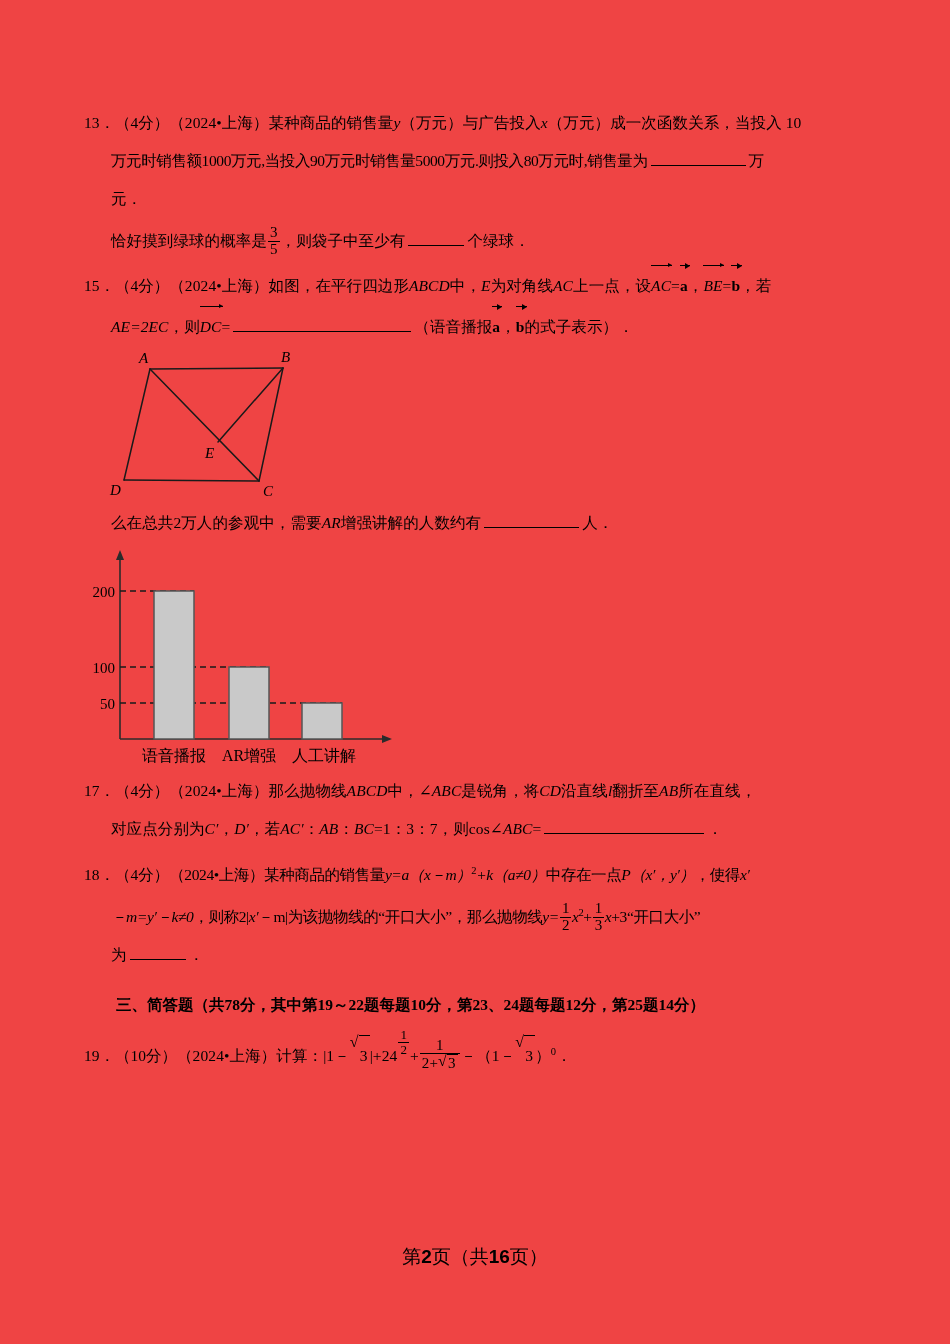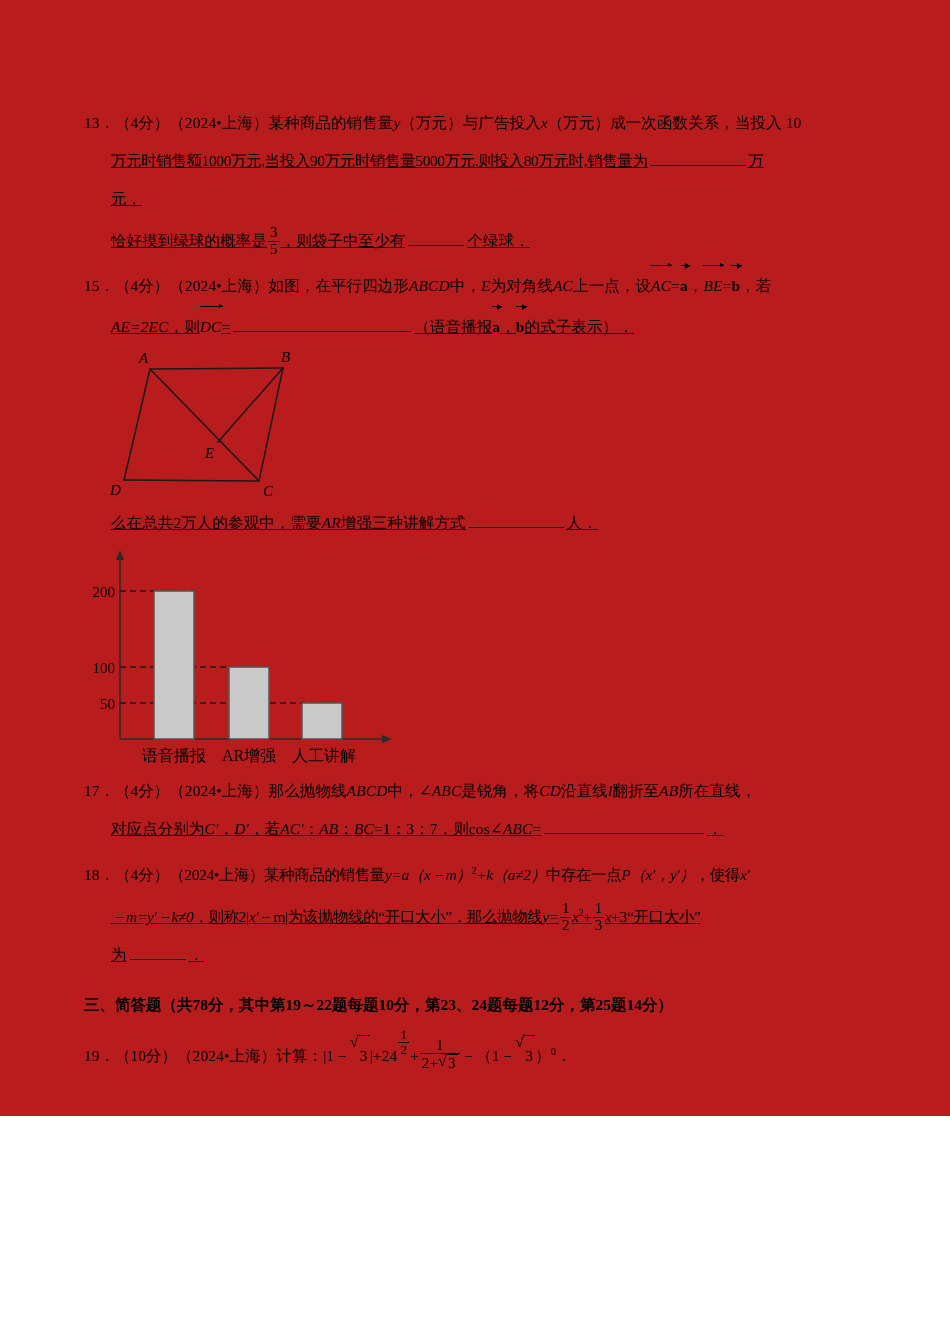"13．（4分）（2024•上海）某种商品的销售量y（万元）与广告投入x（万元）成" .page { background: #b91c1c -> #ef4444; height: 1116px -> 1344px }
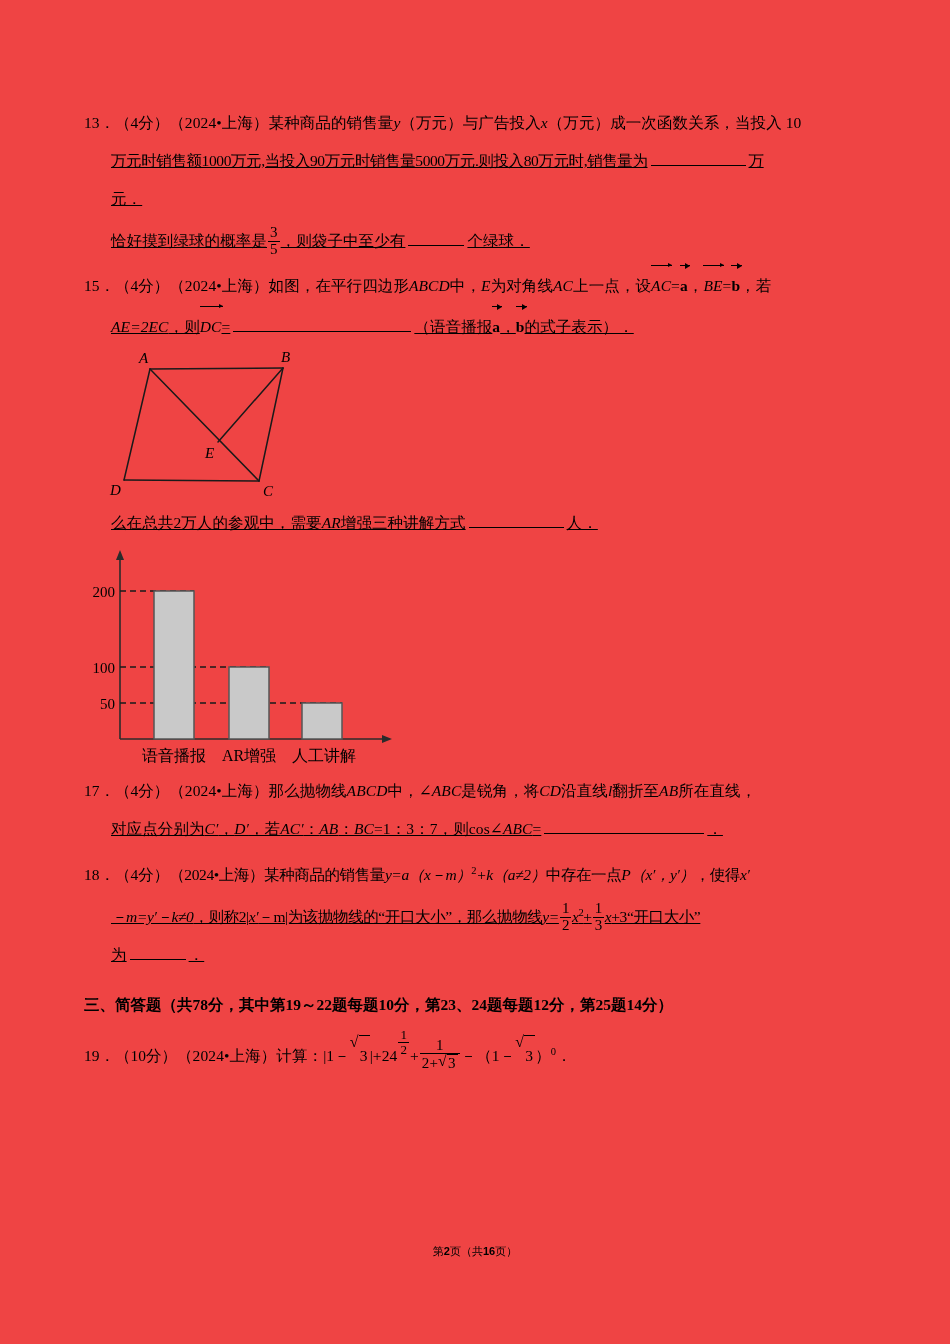"万元时销售额1000万元,当投入90万元时销售量5000万元.则投入80万元时," .qline.indent { text-decoration: underline -> none }
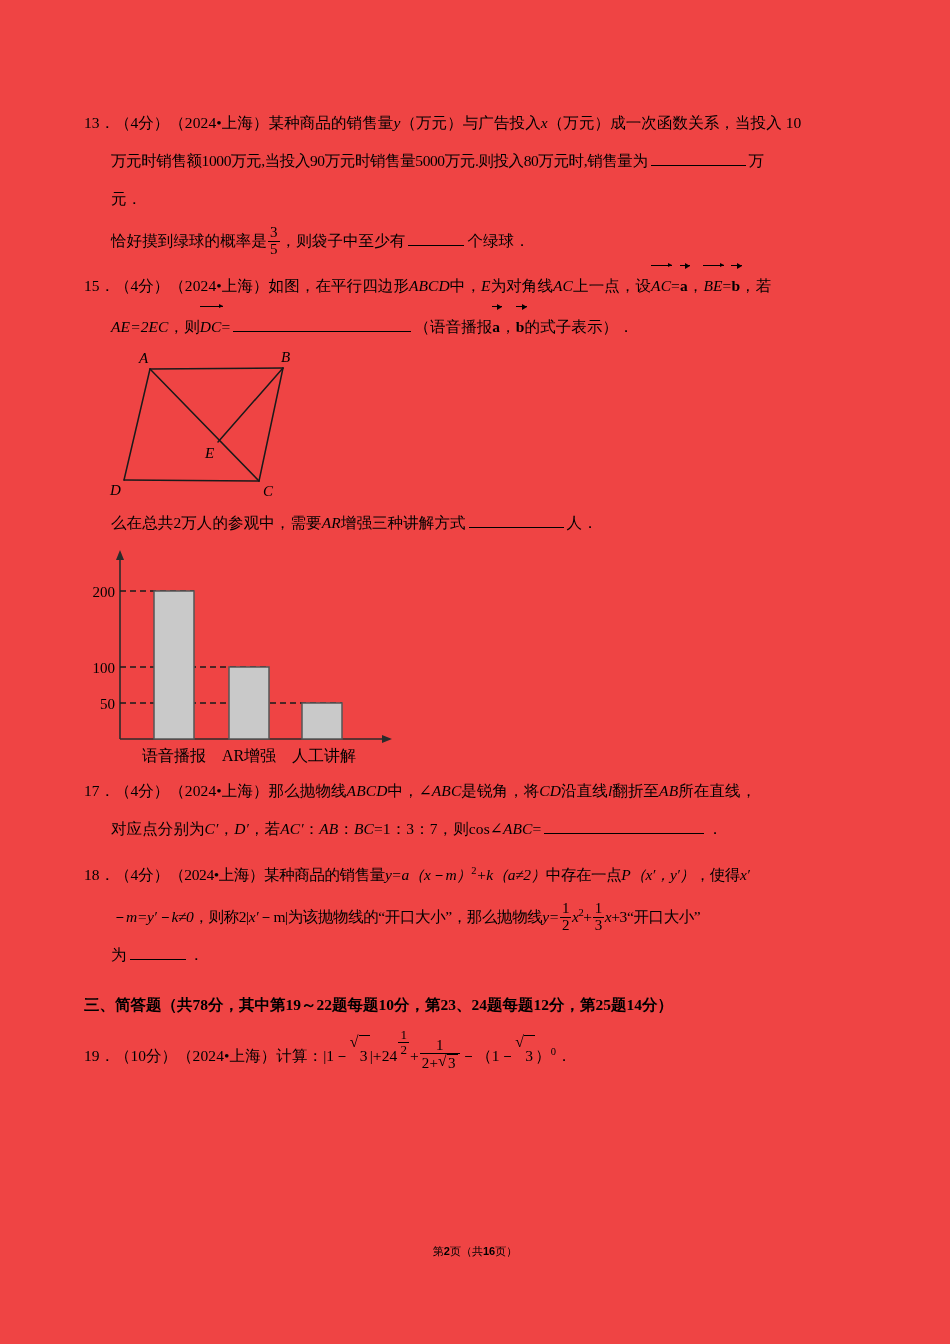"增强三种讲解方式" span { text: 三种讲解方式 -> 讲解的人数约有 }
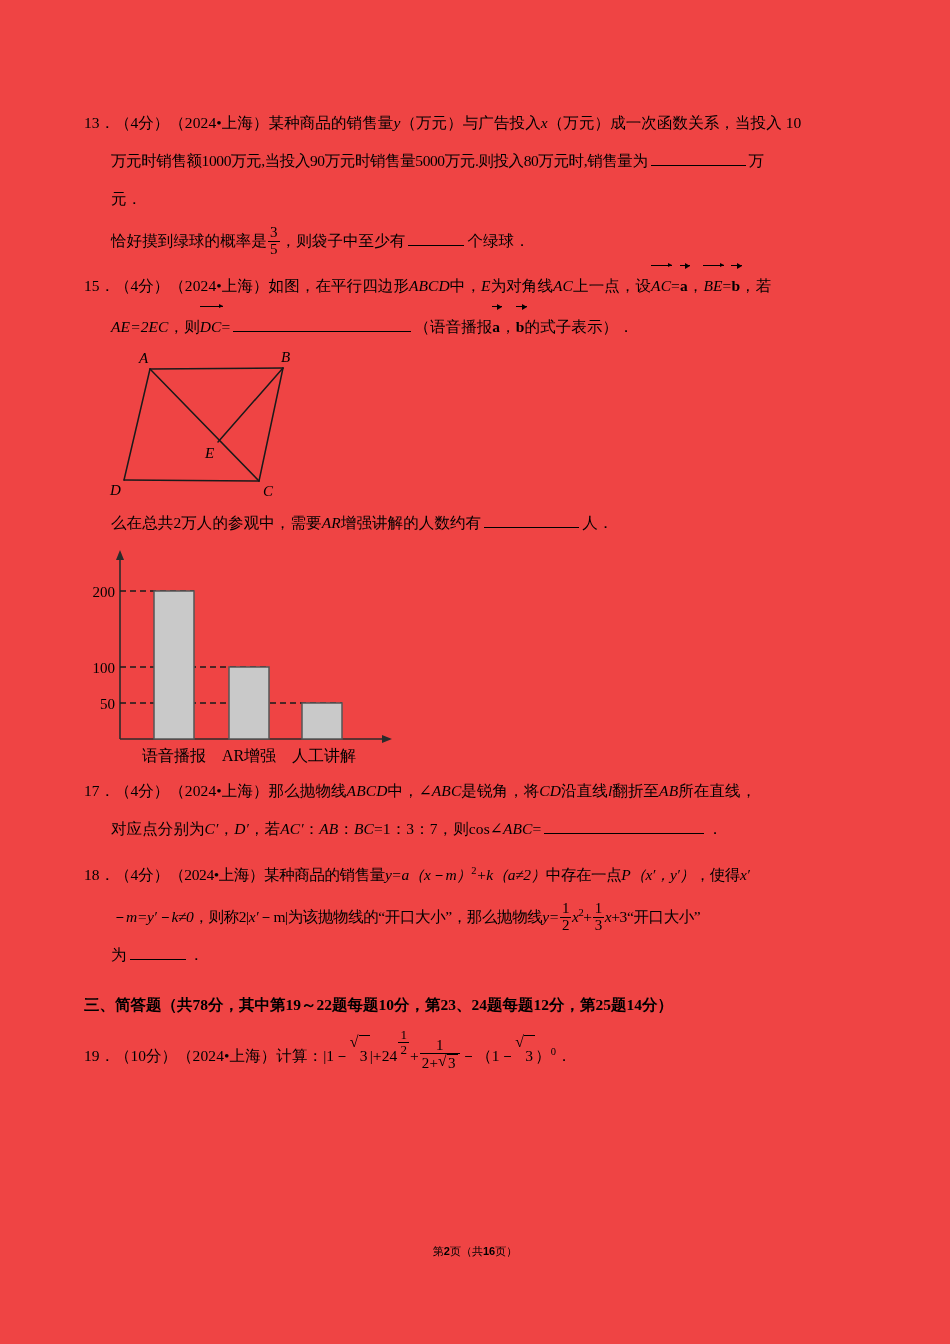"（a≠2）" span.it { text: 2 -> 0 }
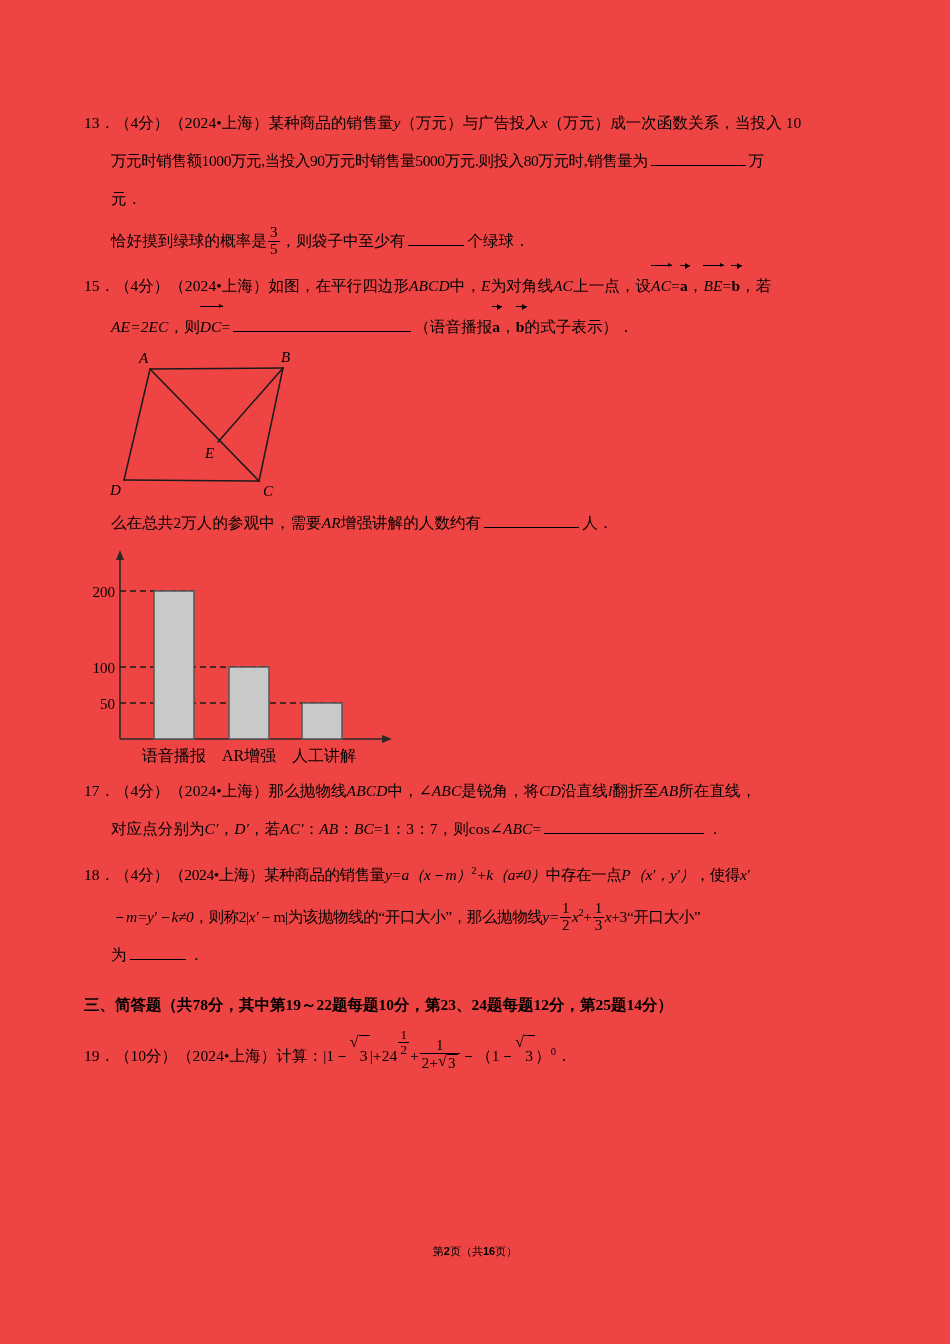"三、简答题（共78分，其中第19～22题每题10分，第23、24题每题12分，第" .section-head { margin-left: none -> 32px }
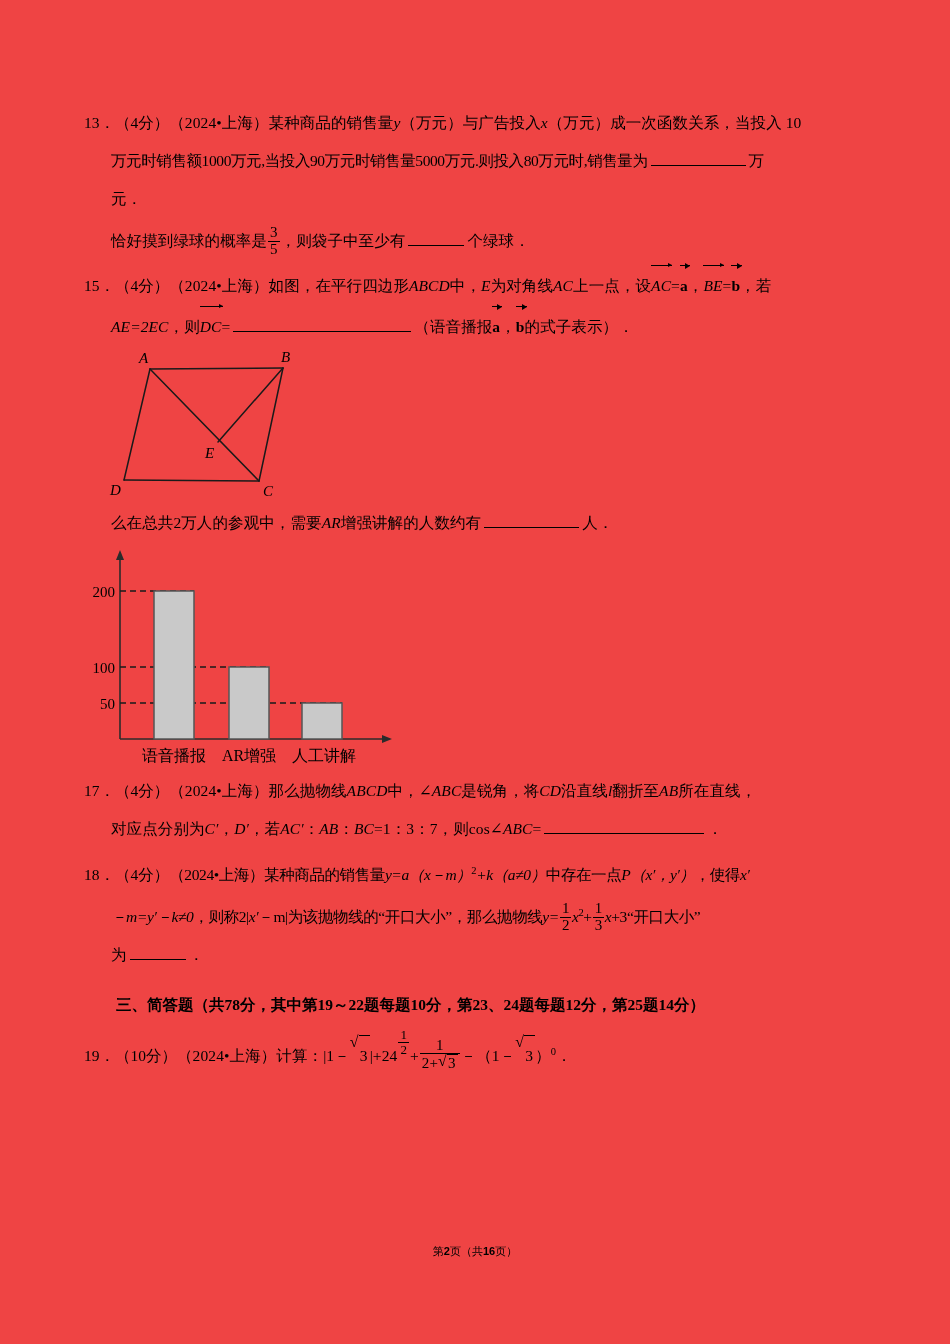"第2页（共16页）" .footer { font-size: 11px -> 19px }
